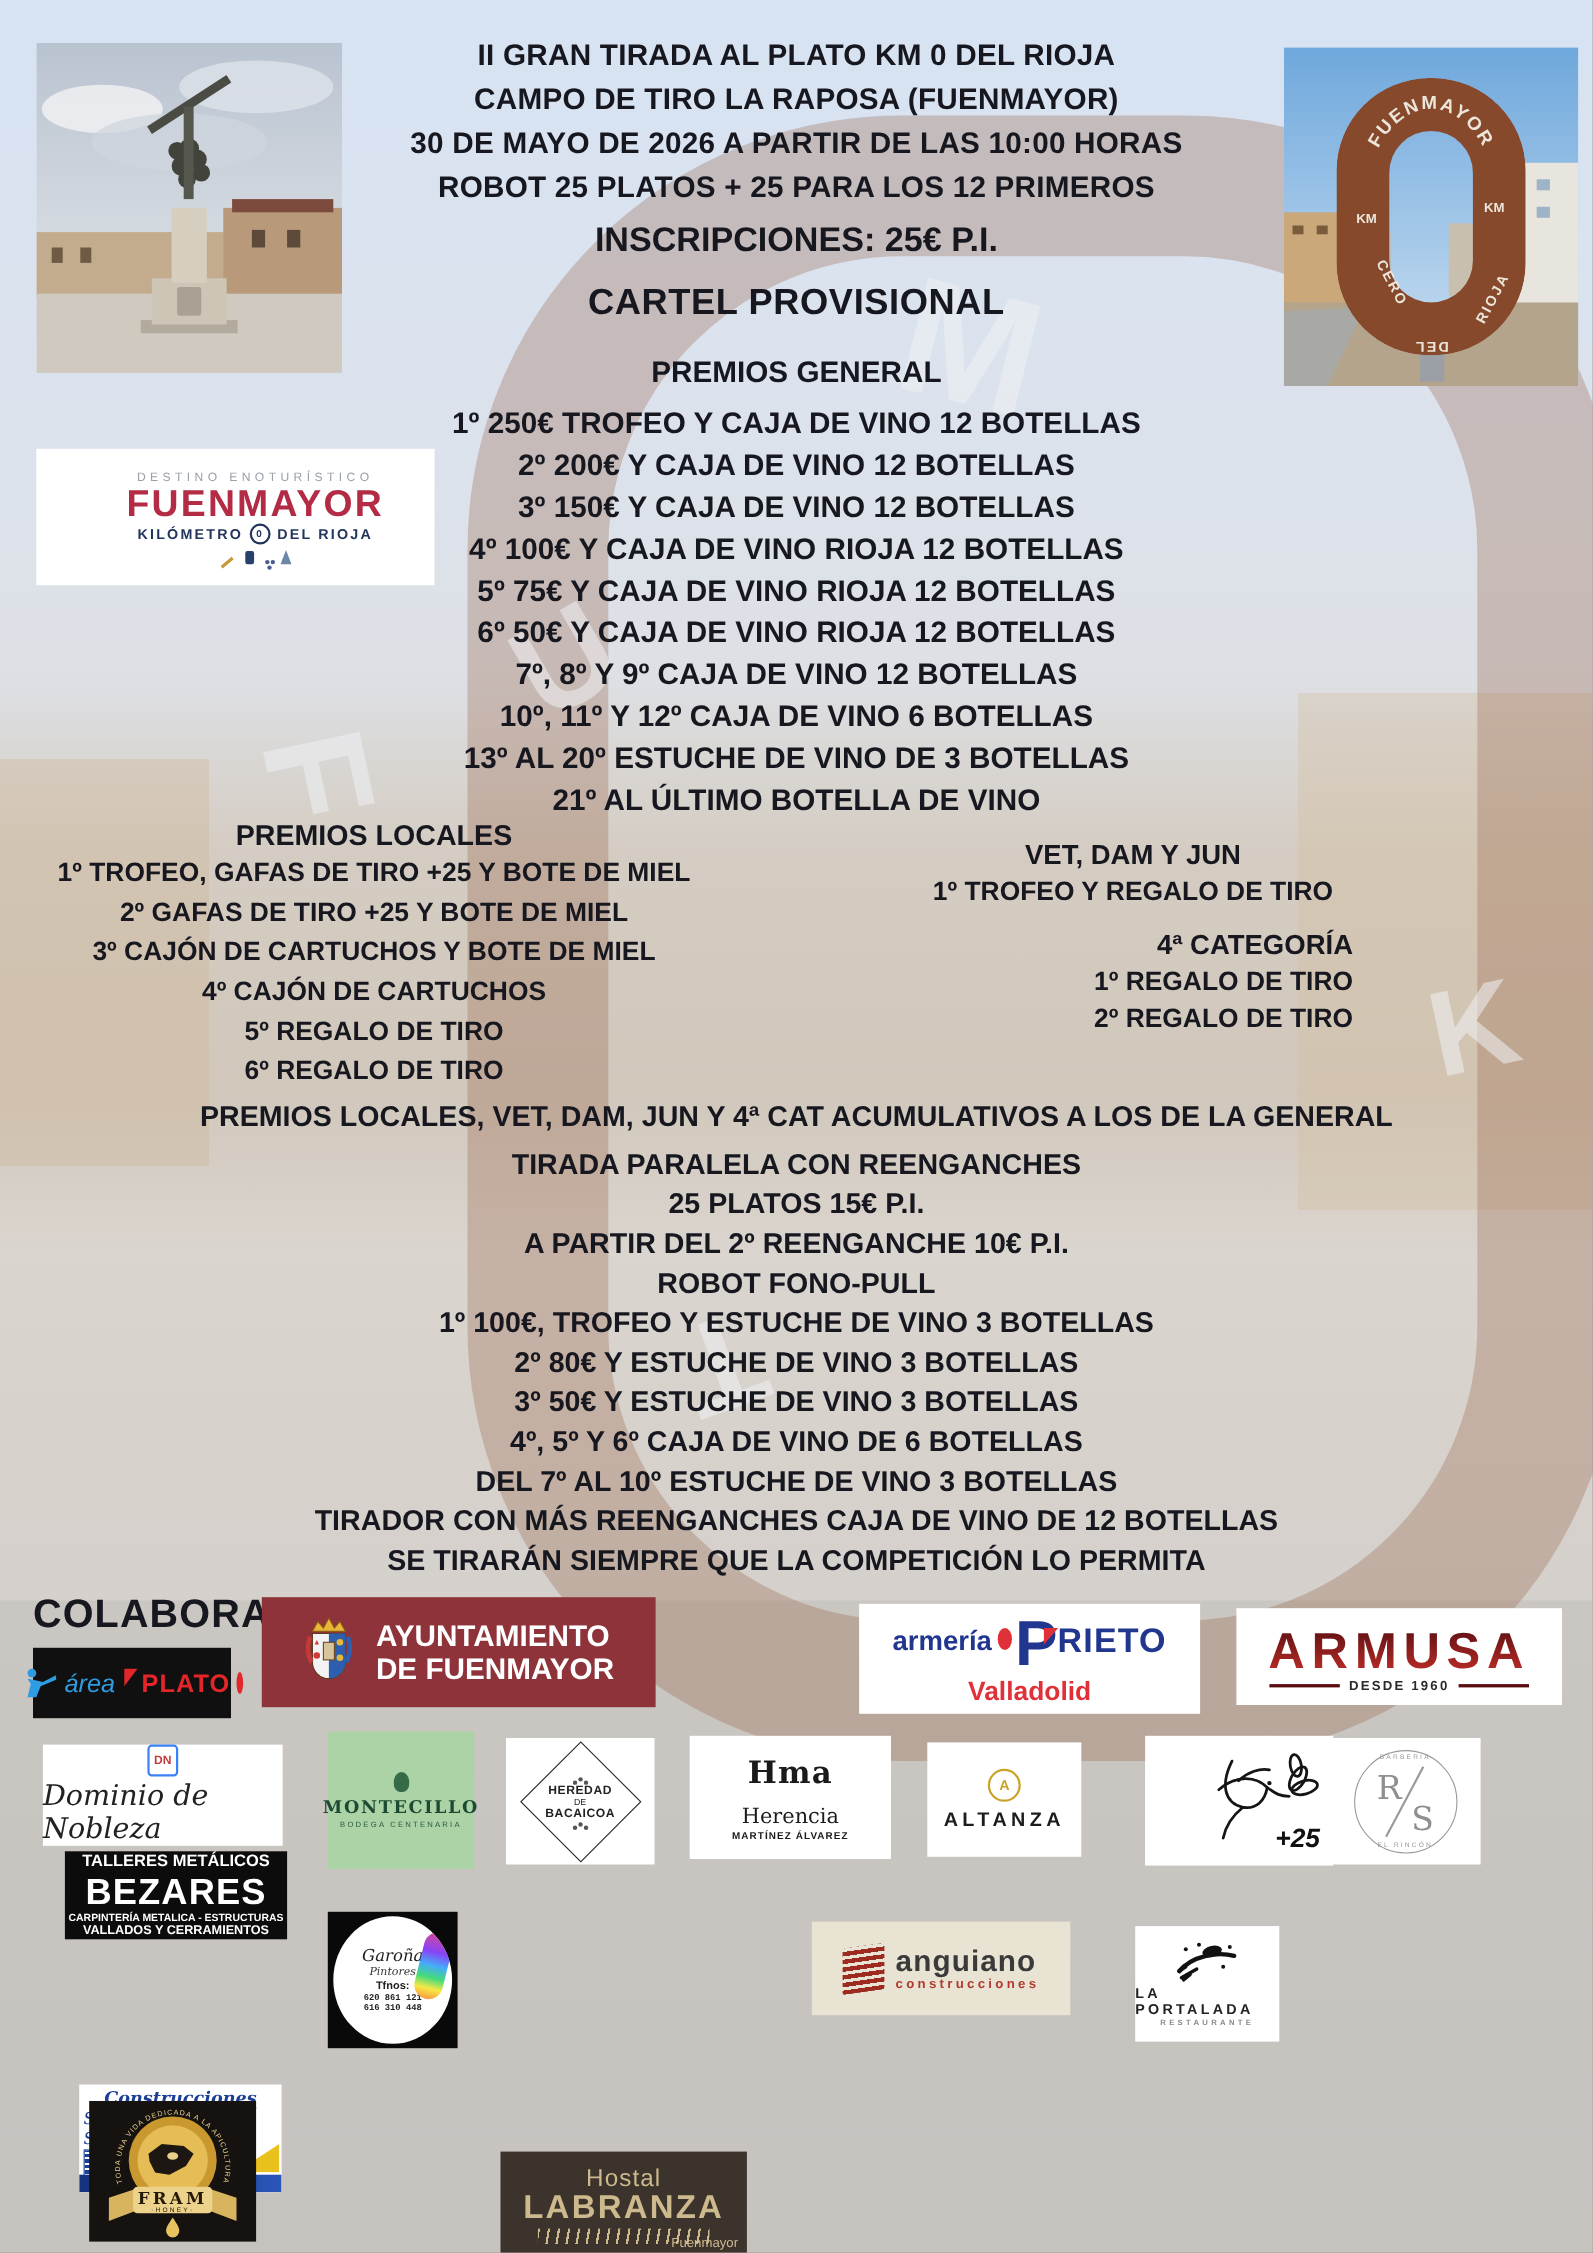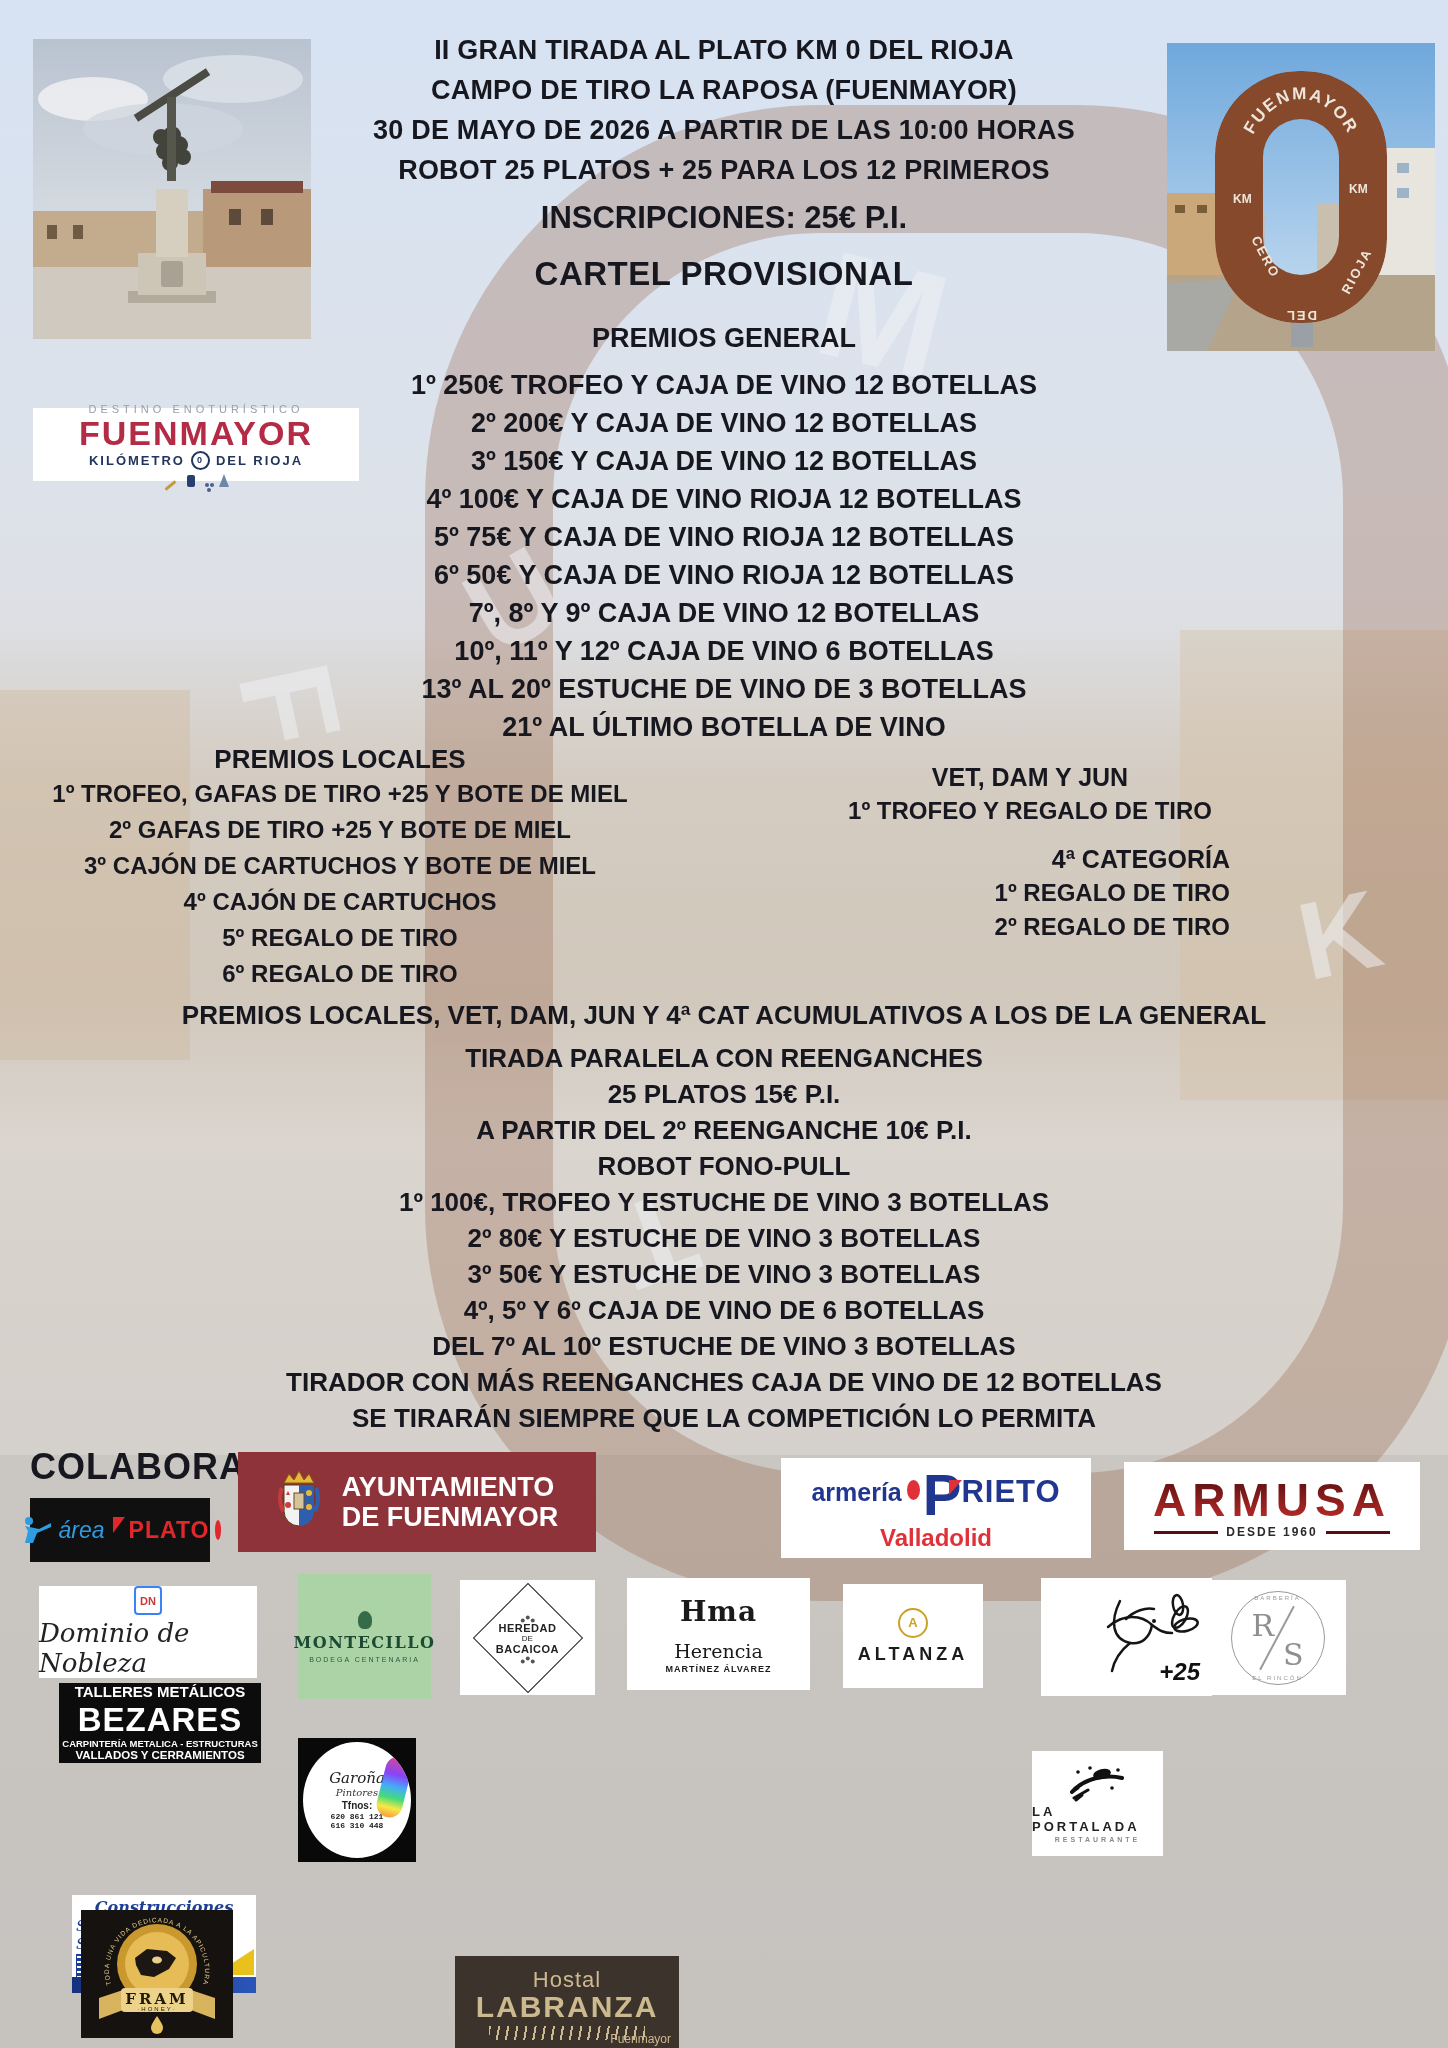"DESTINO ENOTURÍSTICO" .fm-card { height: 73px -> 124px; padding-left: none -> 36px }
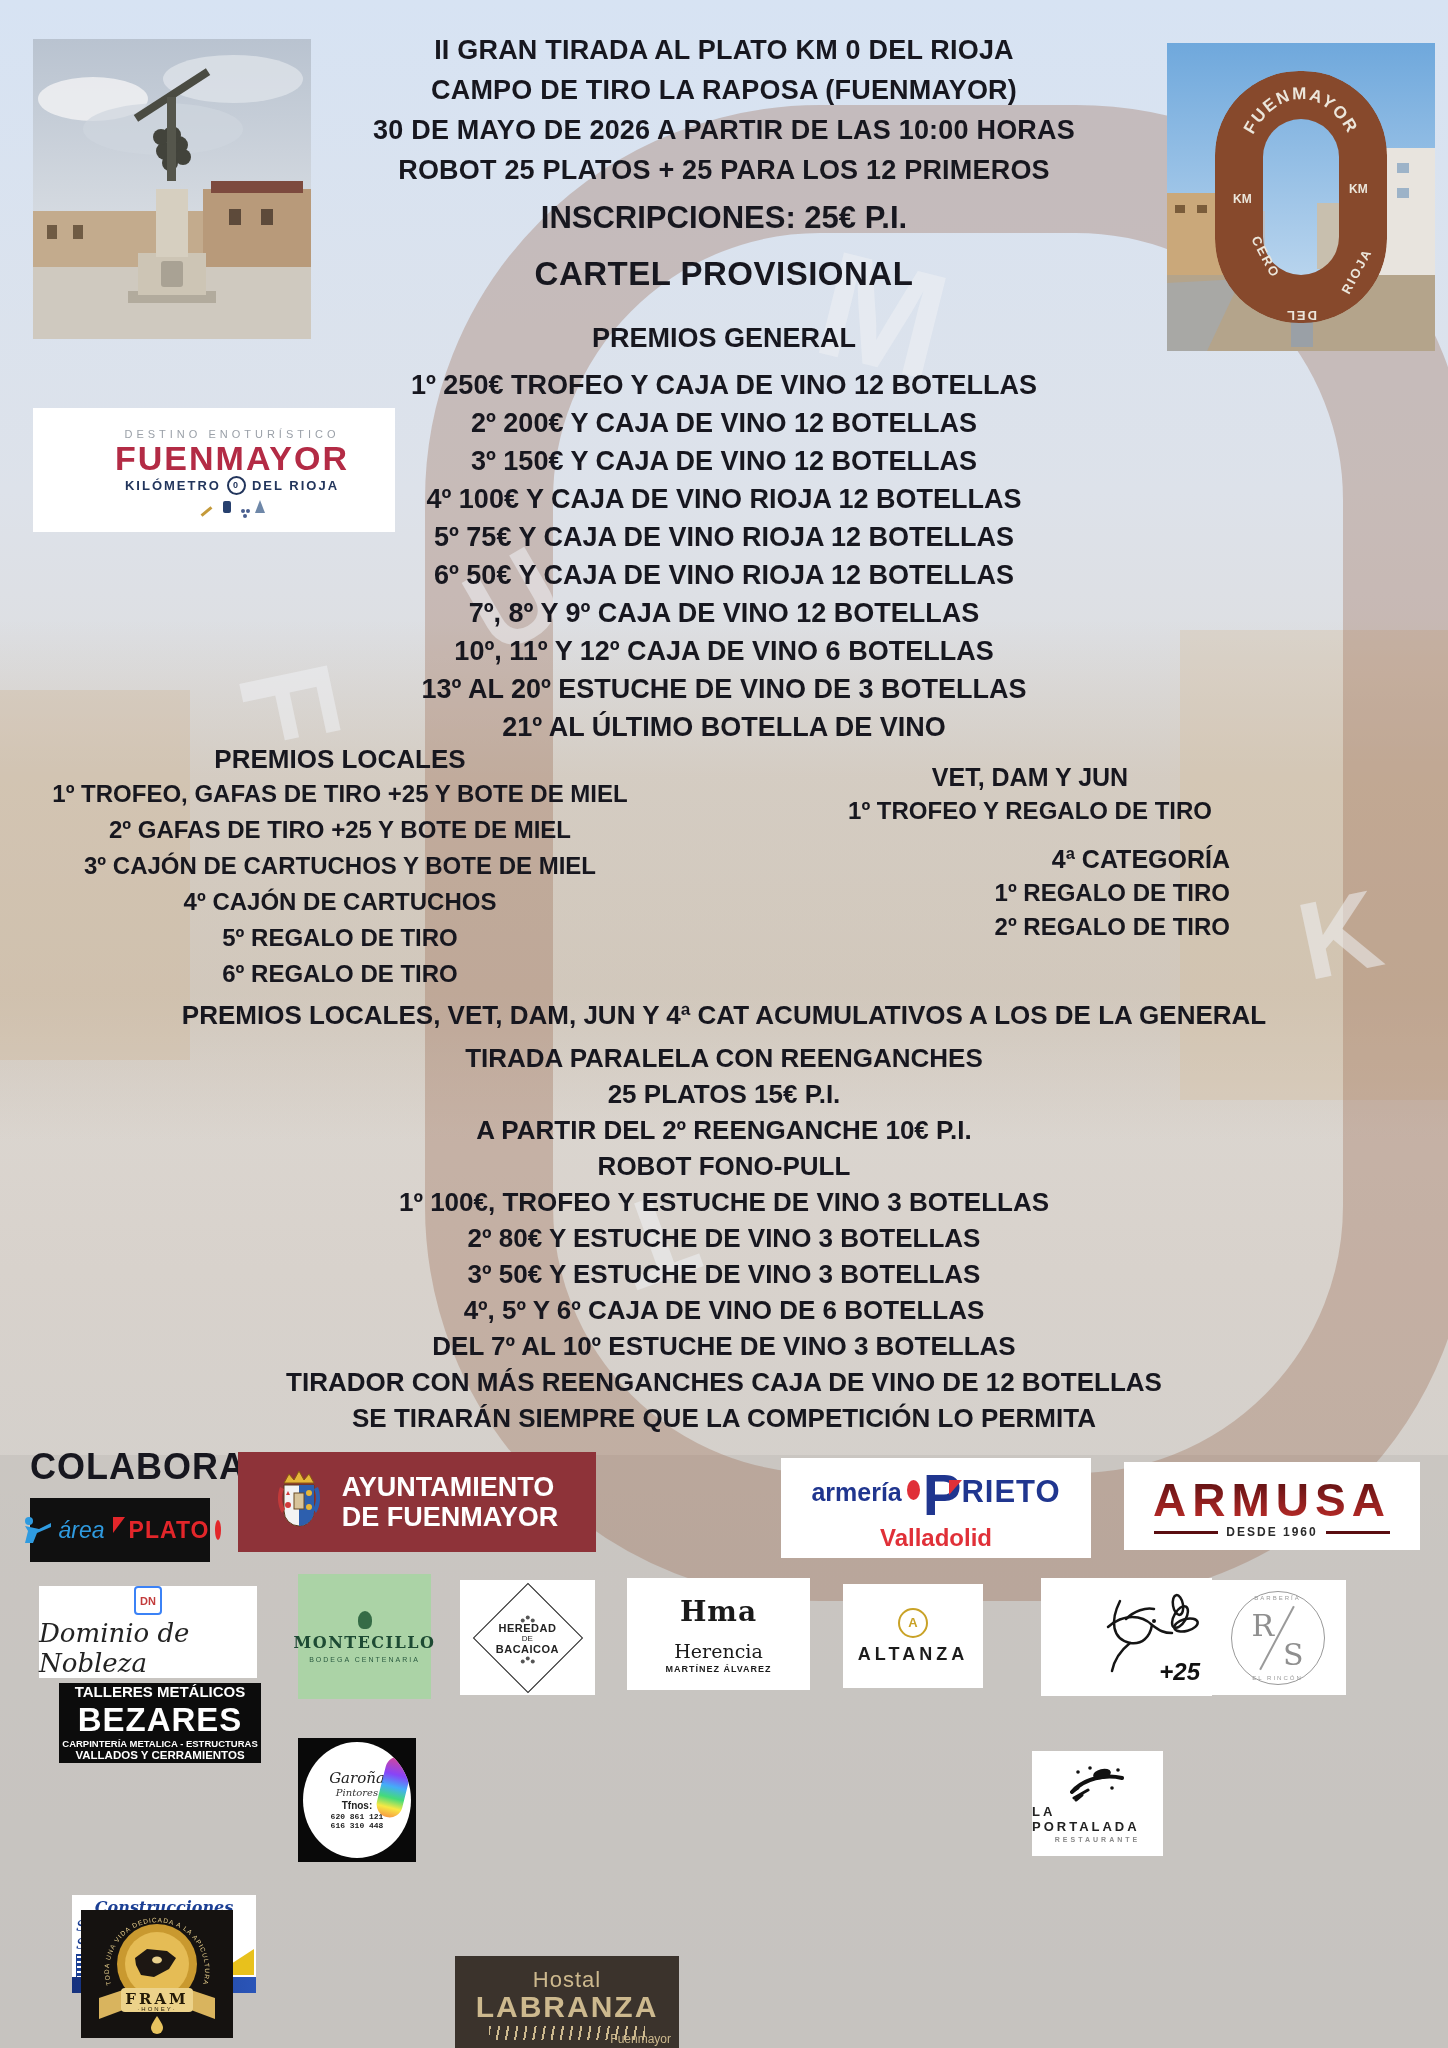"anguiano" div.logo { html: none -> <div> <div></div> <div> <span>anguiano</span> <span>construcciones</span> </div> </div> }
